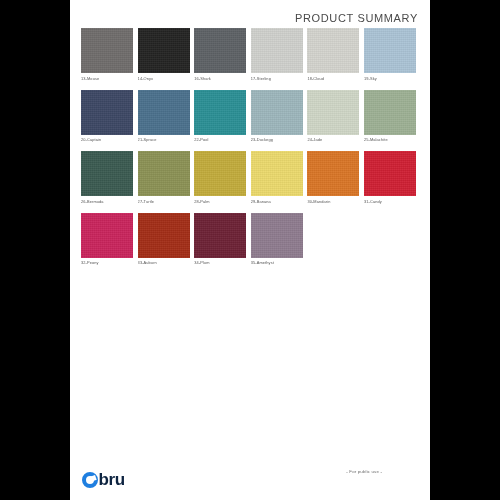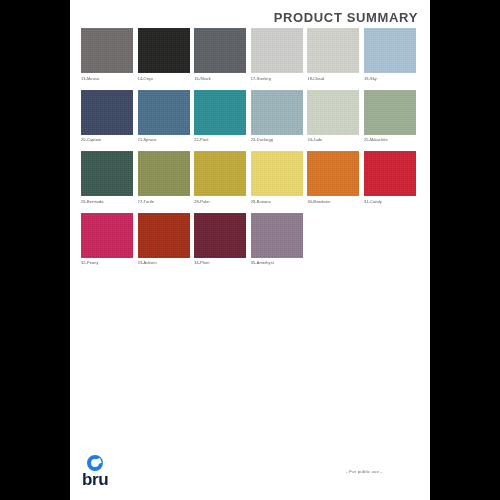"PRODUCT SUMMARY" #doc-title { font-size: 13px -> 11px; font-weight: 700 -> 400 }
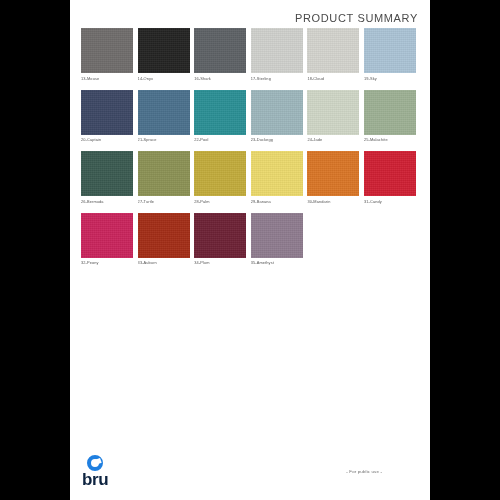"bru" #brand-logo { flex-direction: column -> row }
